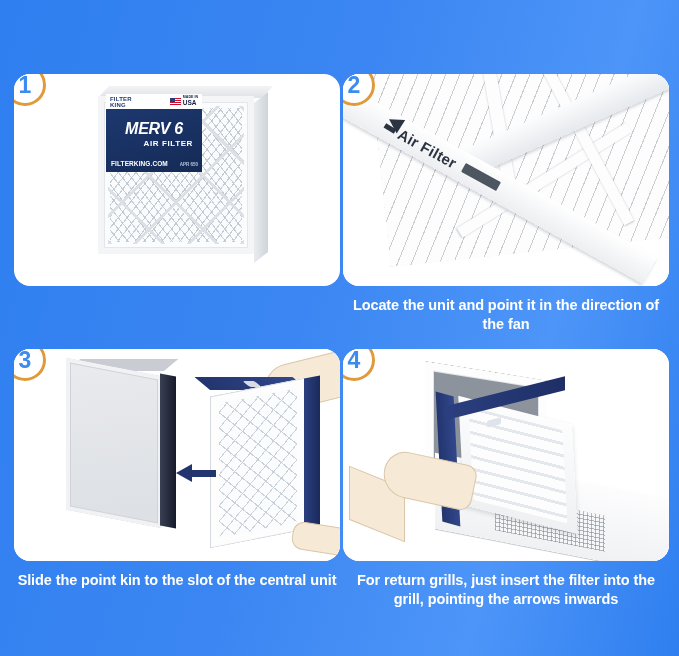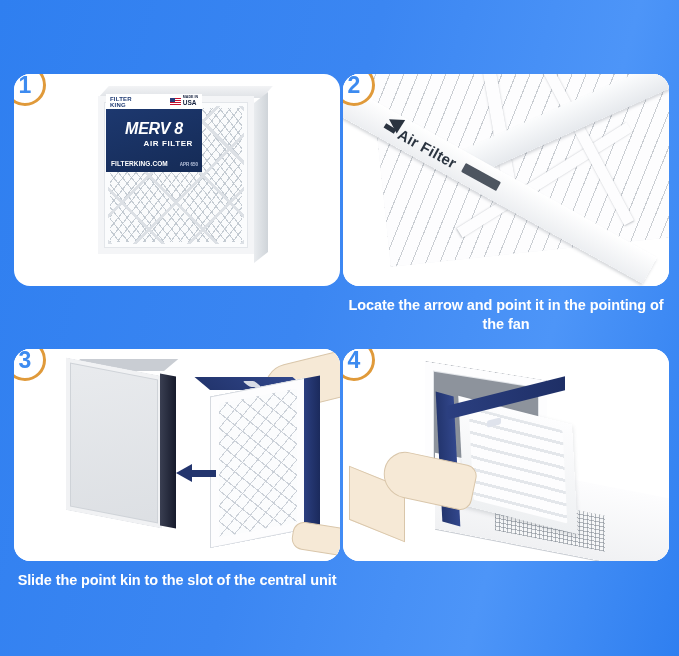"MERV 8" div.p1-merv { text: 8 -> 6 }
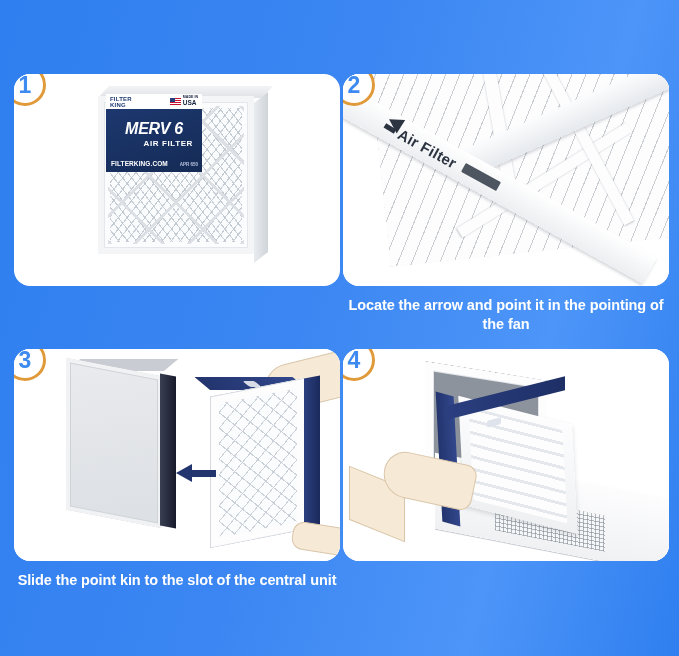"Locate the arrow and point" div.caption { text: arrow and point it in the pointing -> unit and point it in the direction }
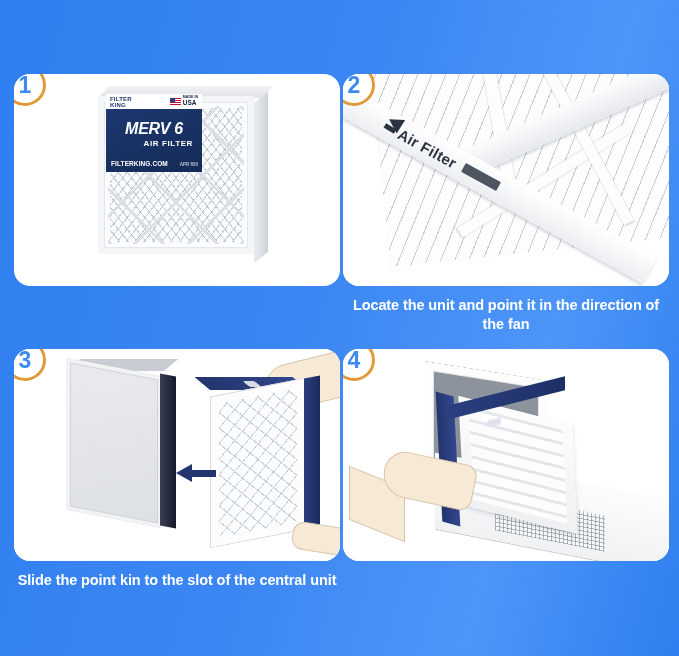"For return grills, just insert" div.caption { html: none -> <div>For return grills, just insert the filter into the grill, pointing the arrows inwards</div> }
